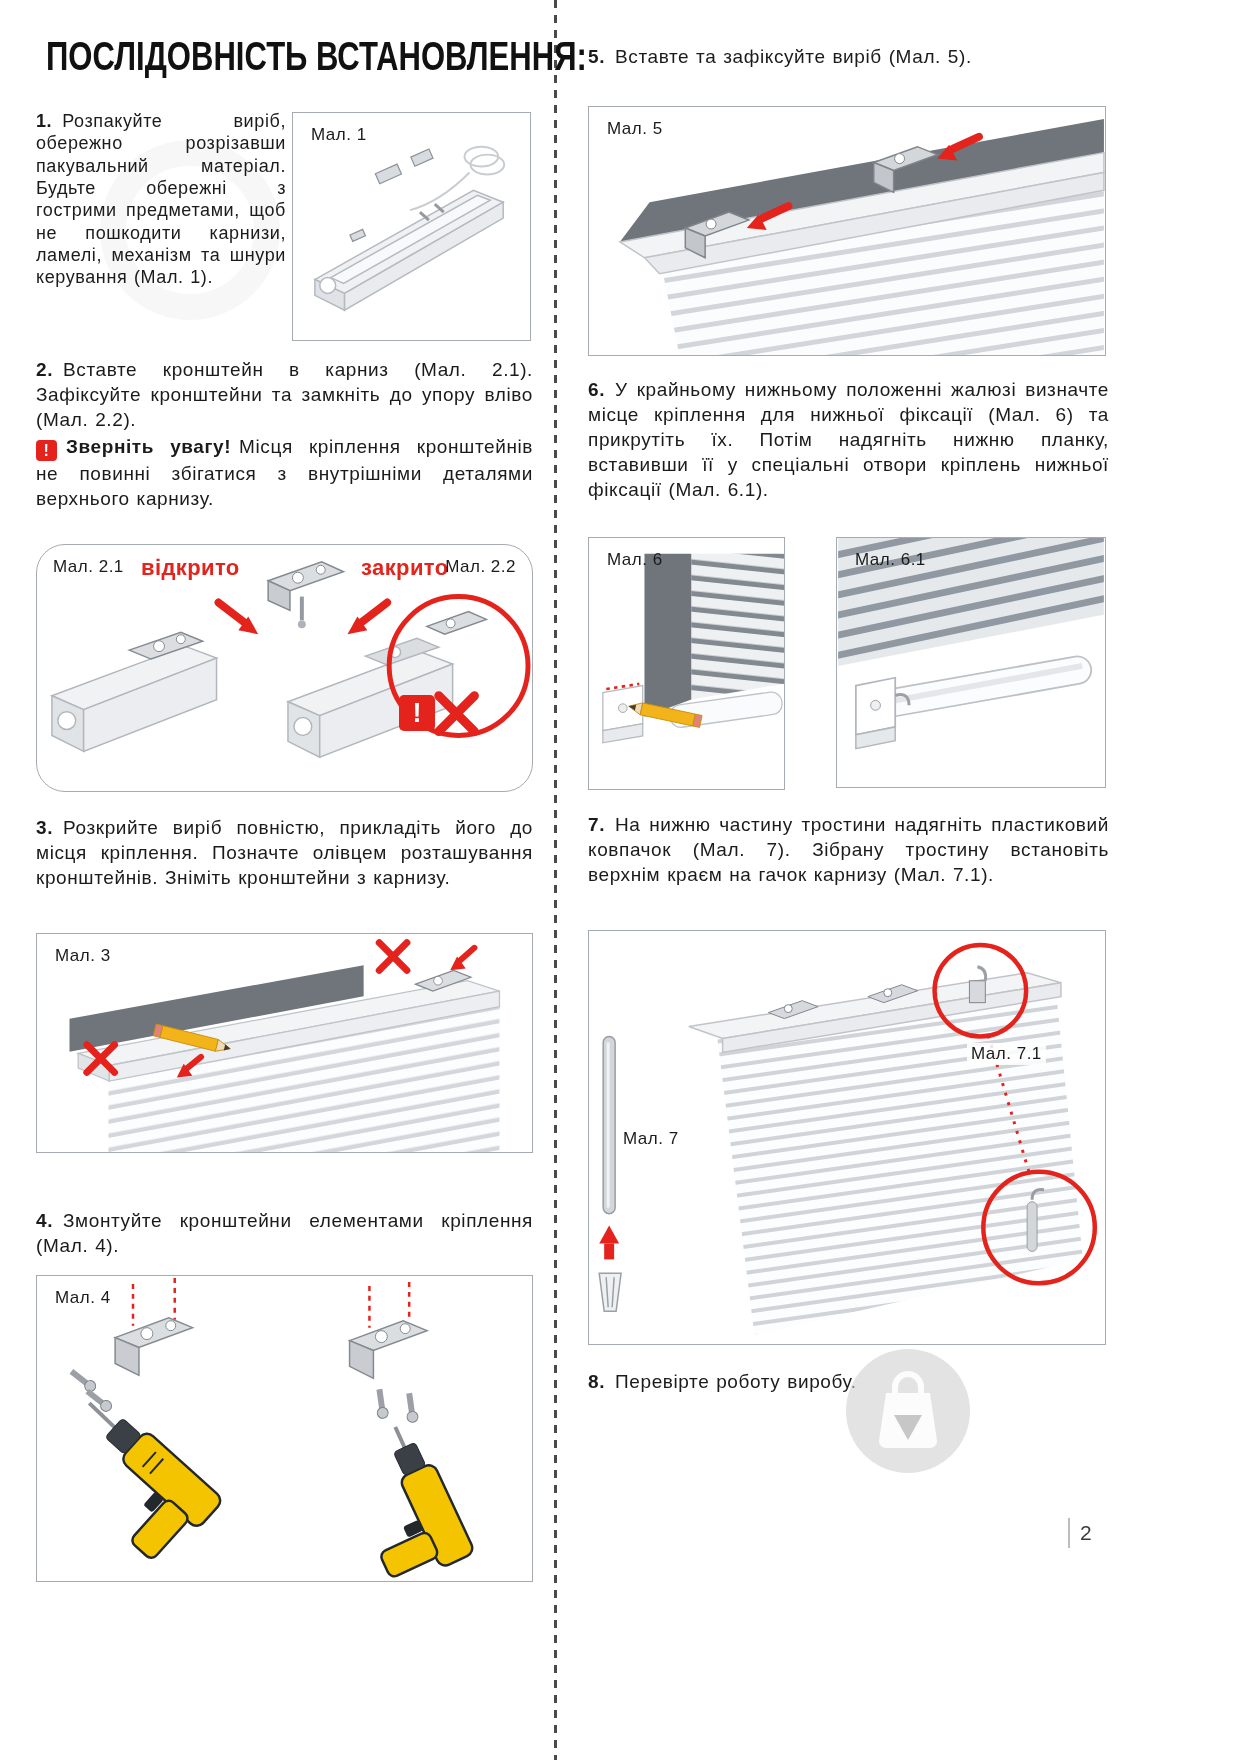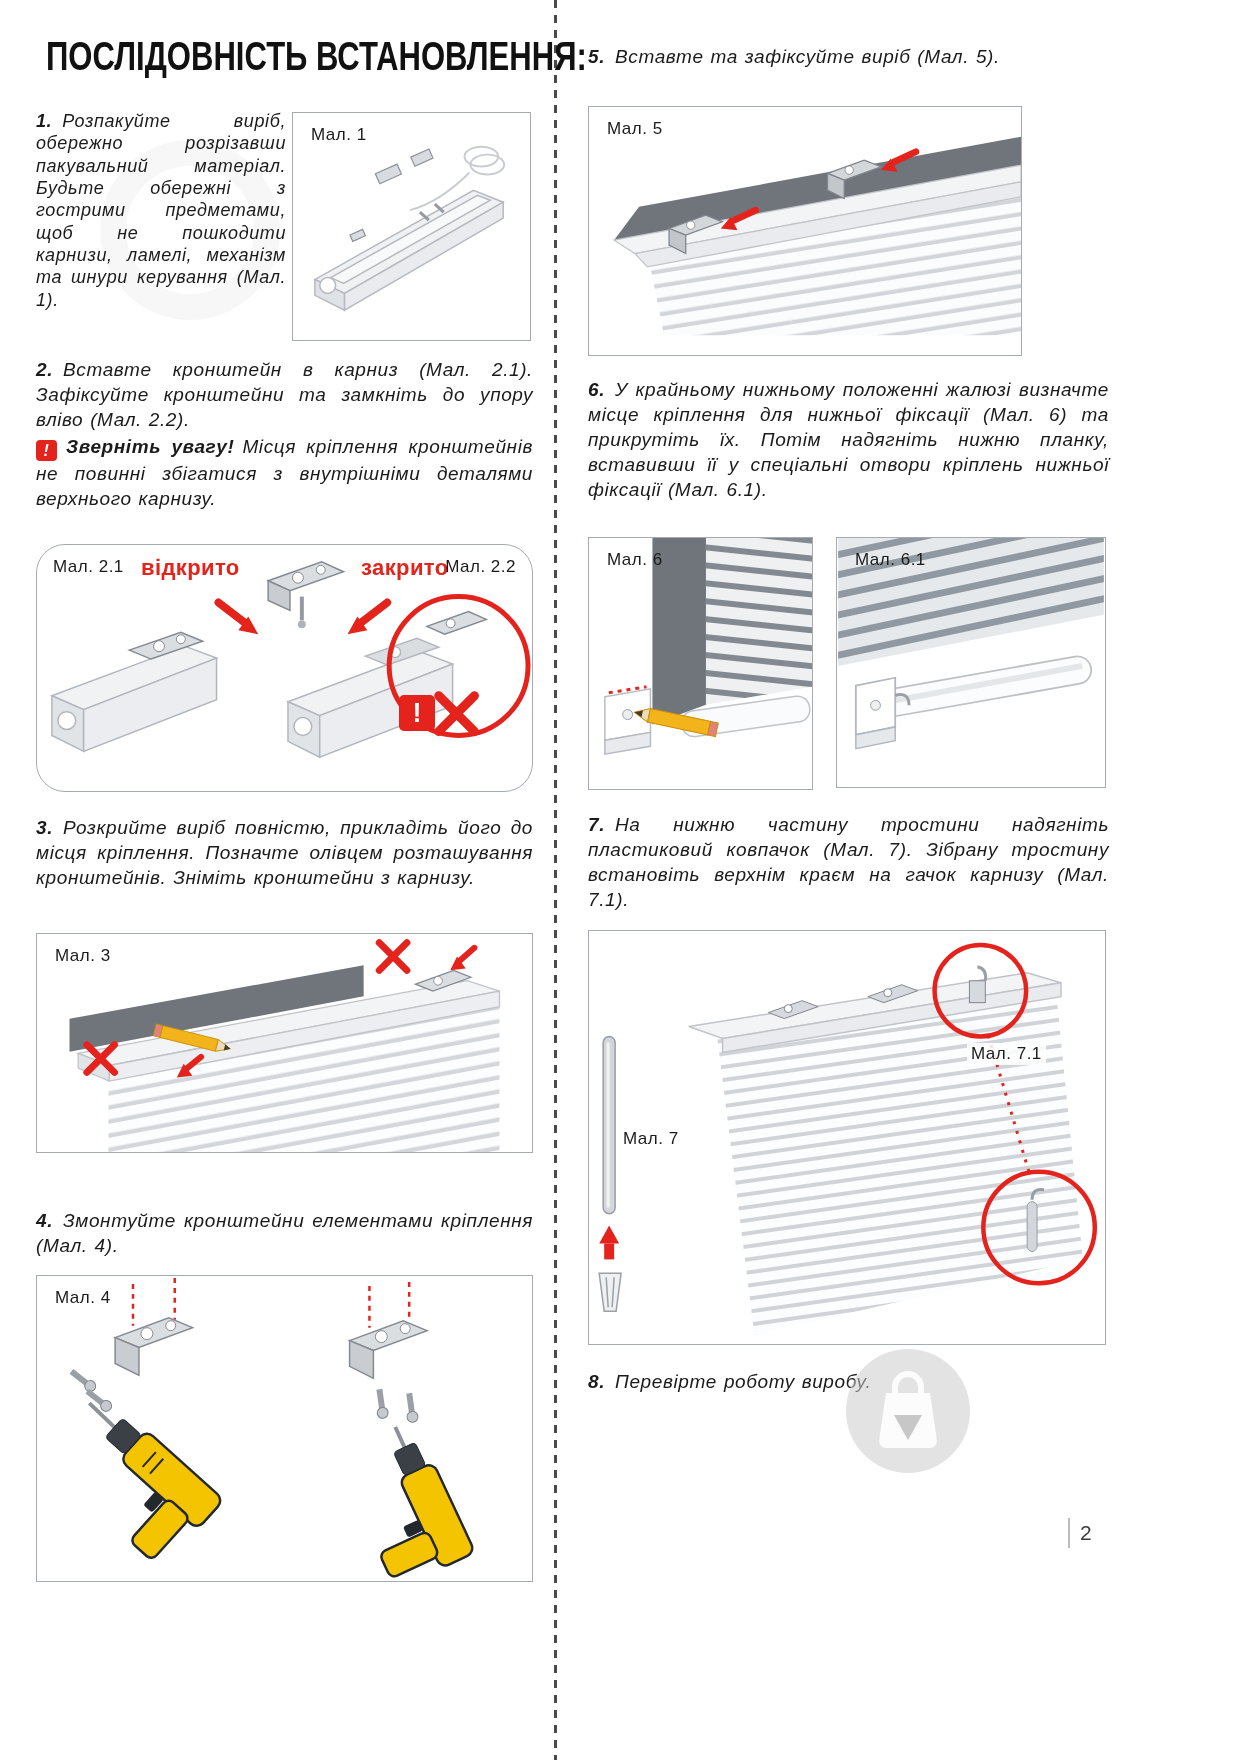"5. Вставте та зафіксуйте виріб" .step { font-style: italic -> none }
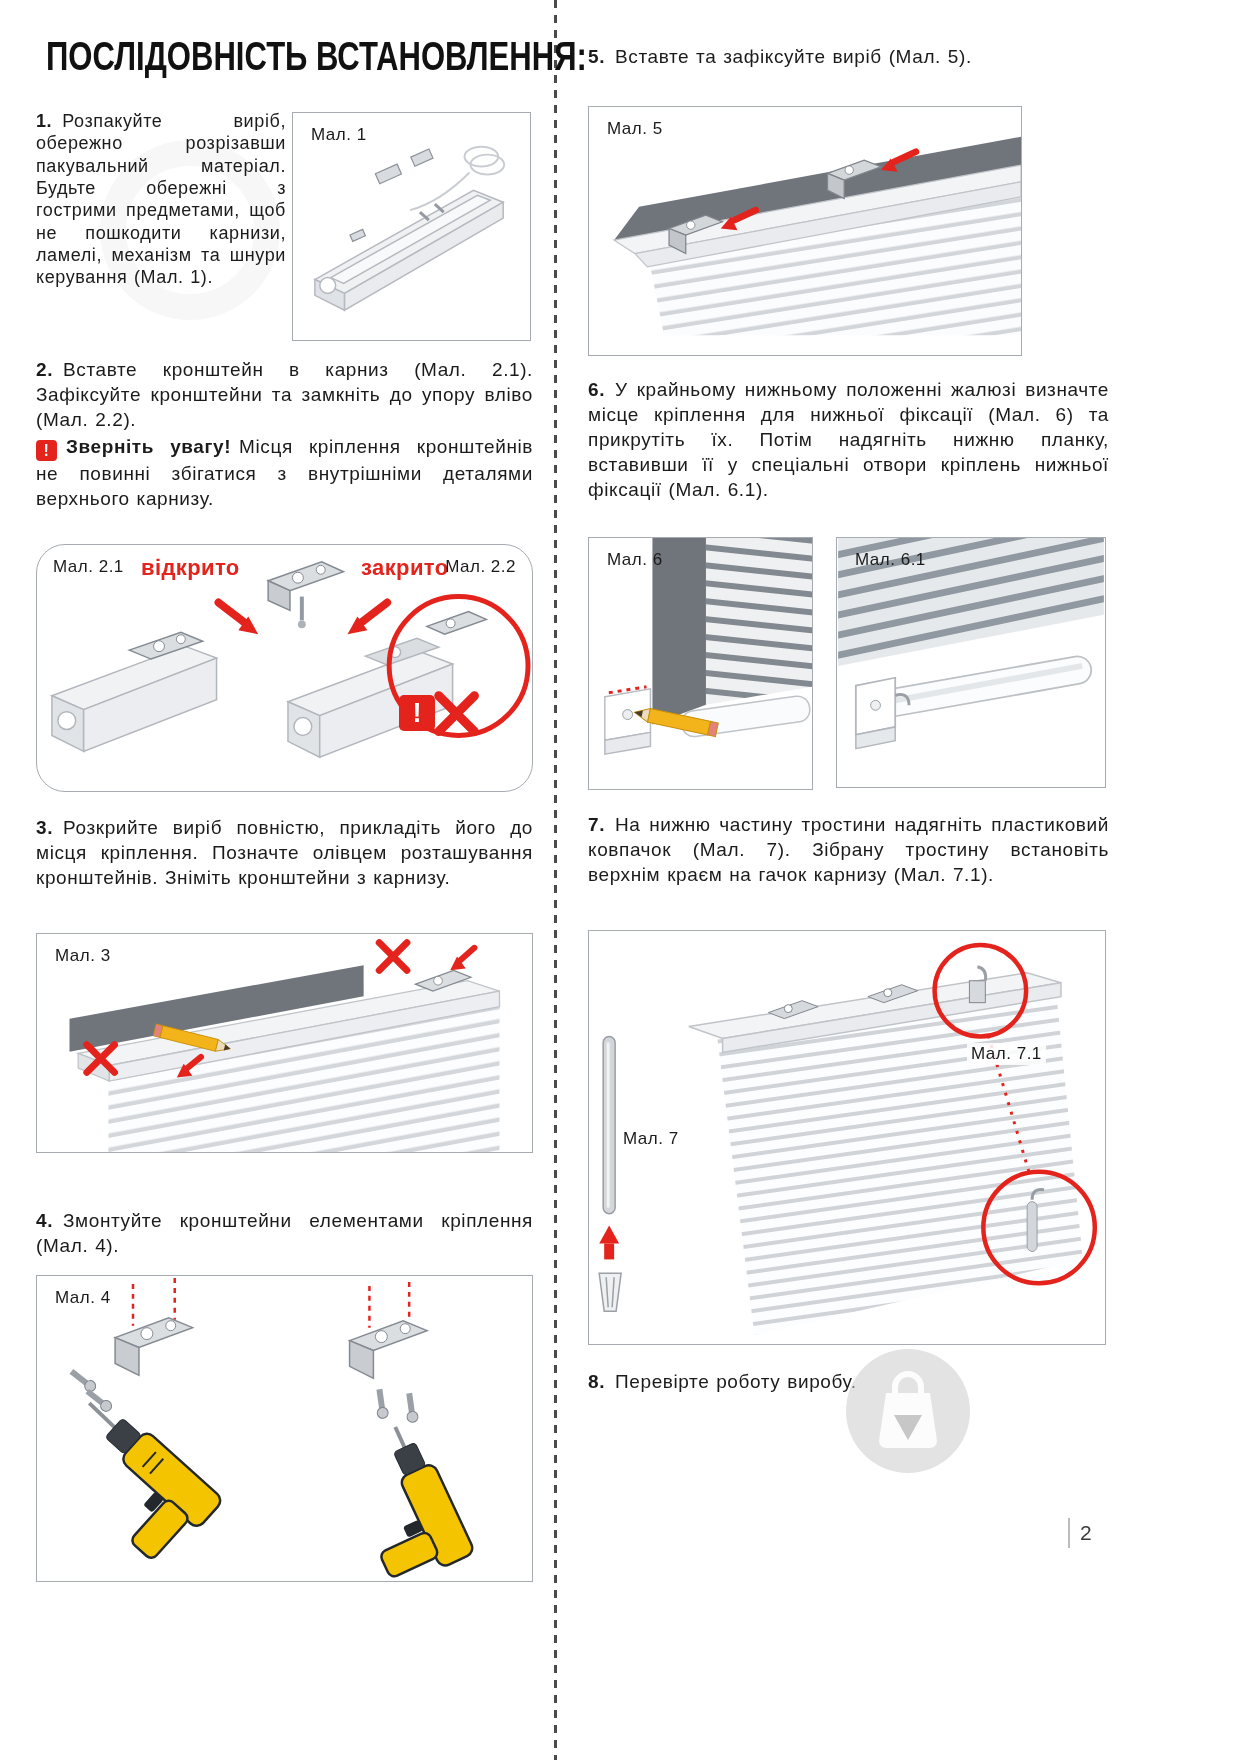"Мал. 5" div.figbox { width: 434px -> 518px }
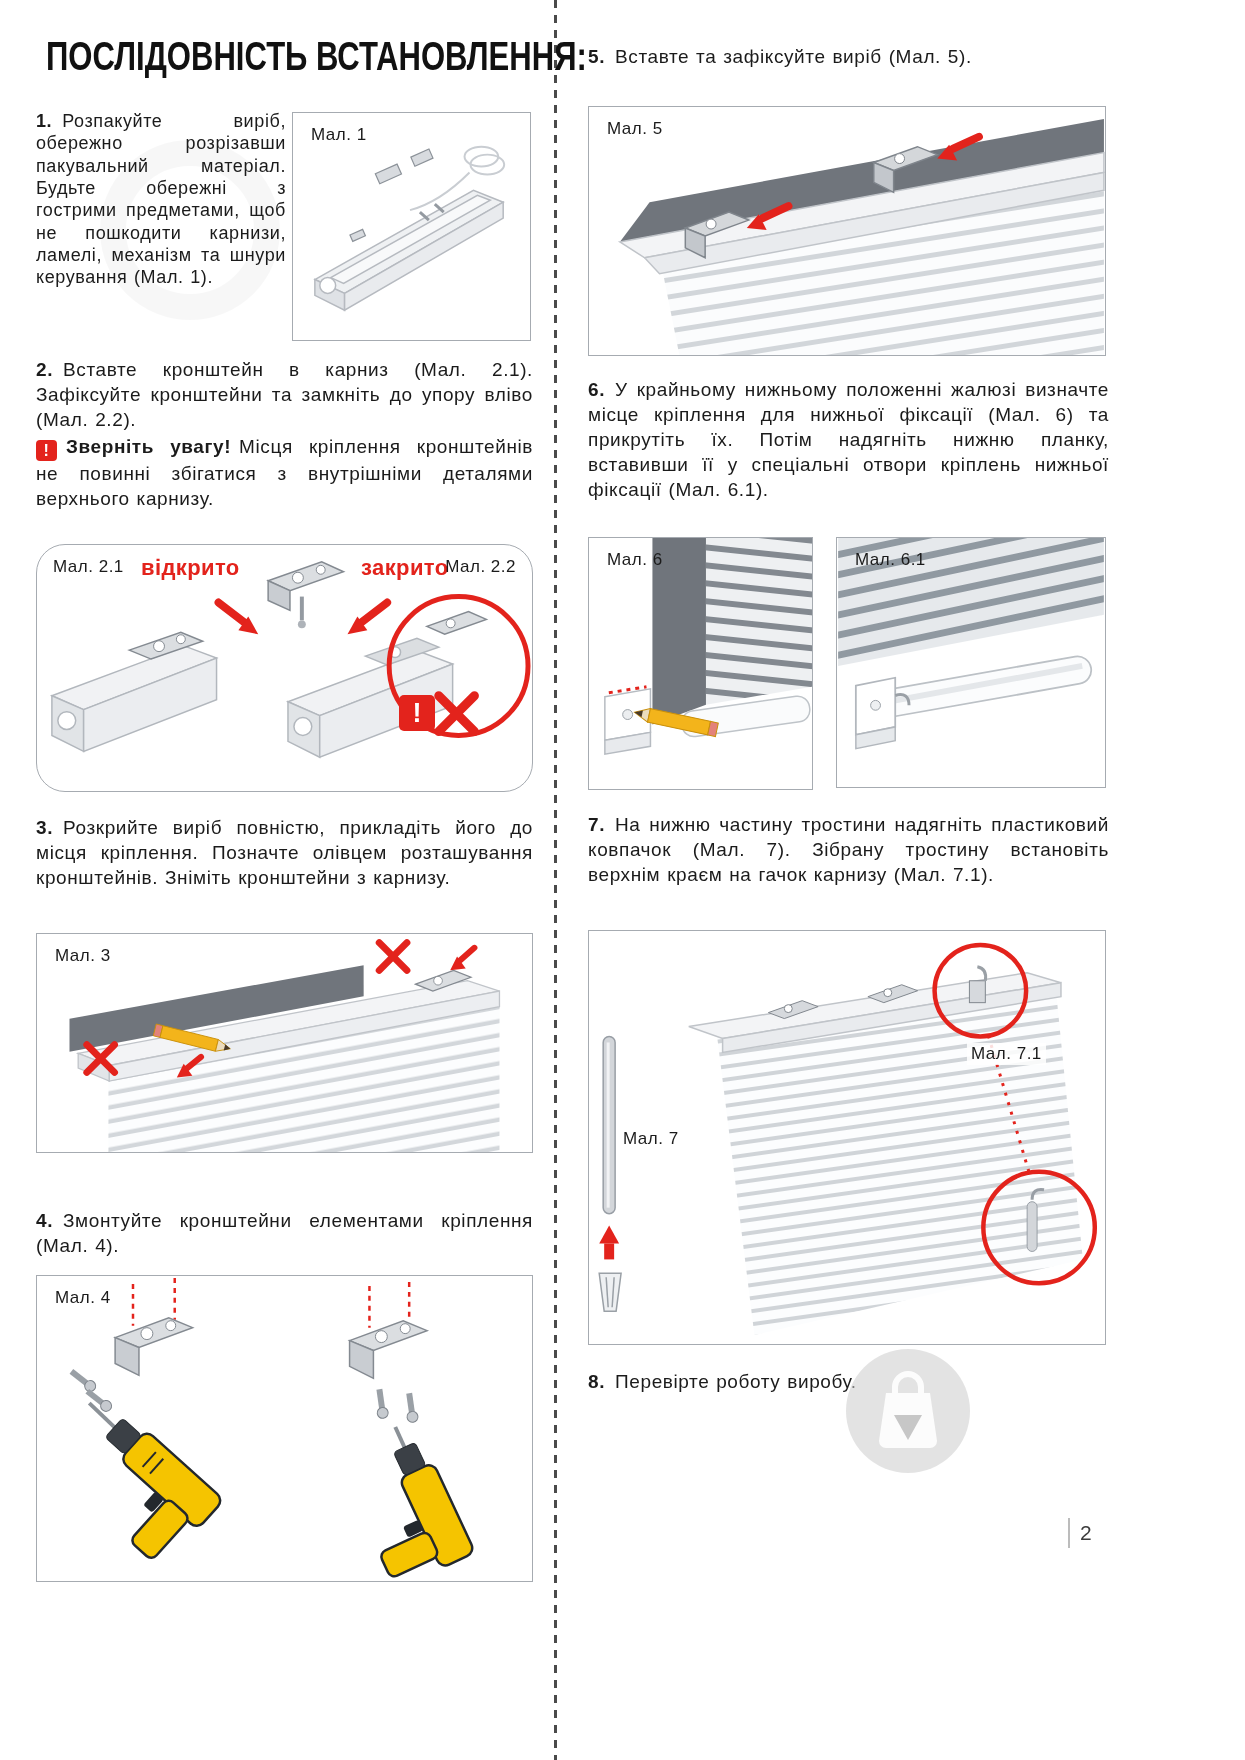"Мал. 6" div.figbox { width: 225px -> 197px }
